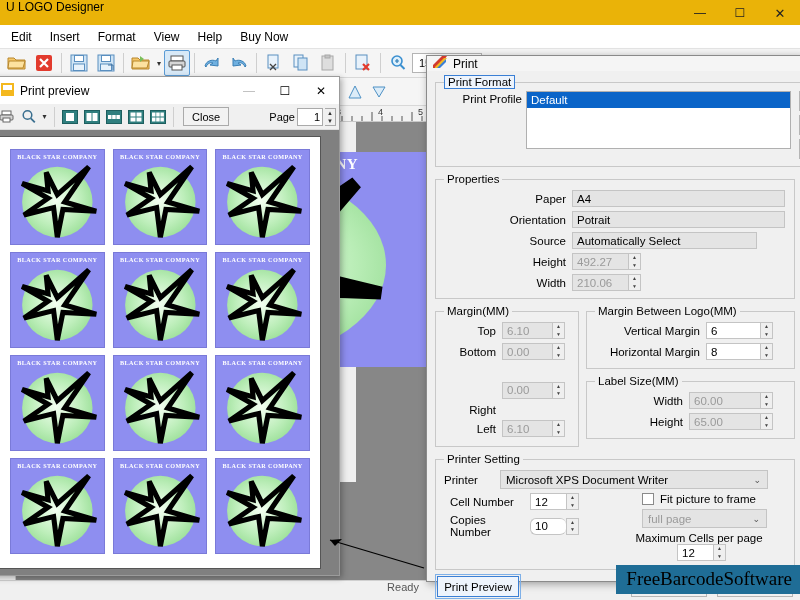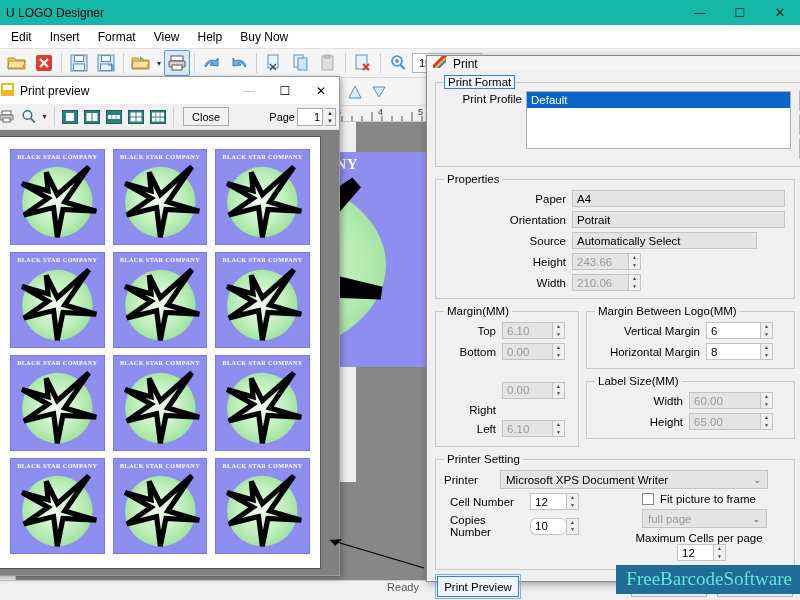"U LOGO Designer" .app-titlebar { align-items: center -> flex-start; background: #14b8a6 -> #eab308 }
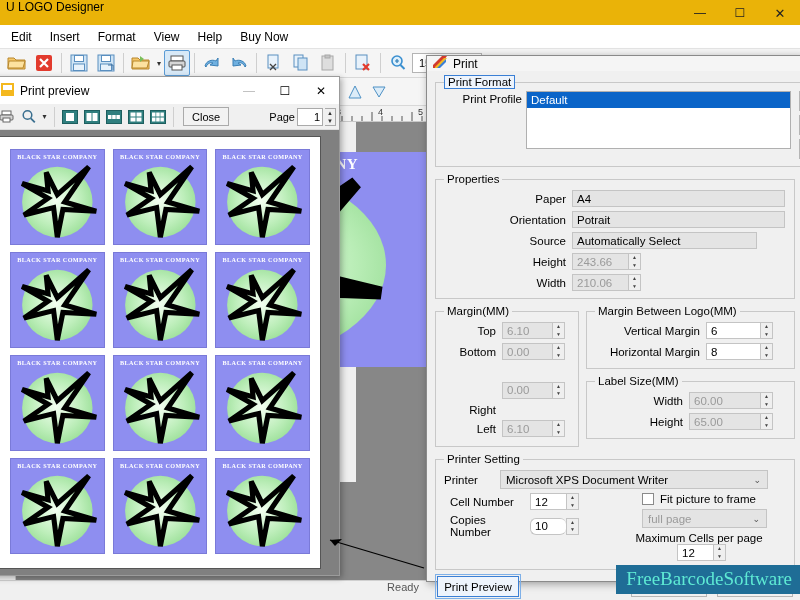"243.66" div.spin-box { text: 243.66 -> 492.27 }
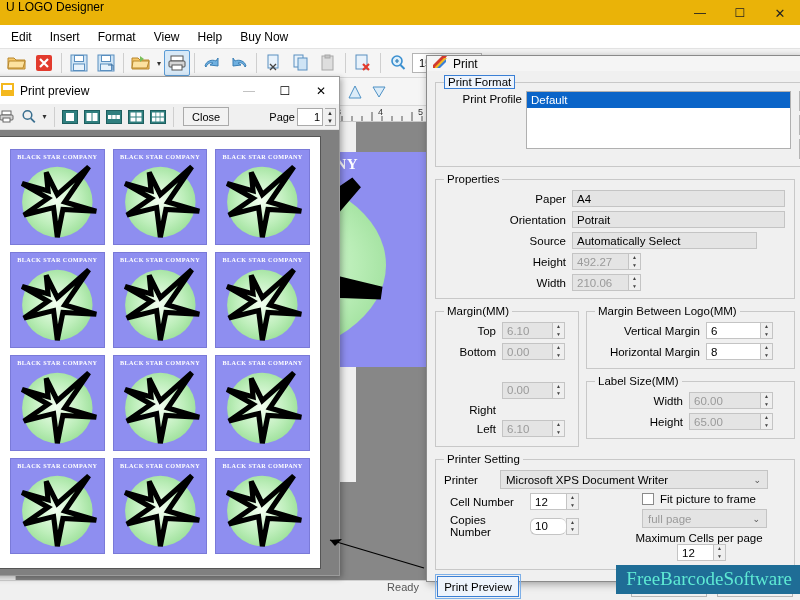"FreeBarcodeSoftware" .wm { color: #5eead4 -> #000000 }
